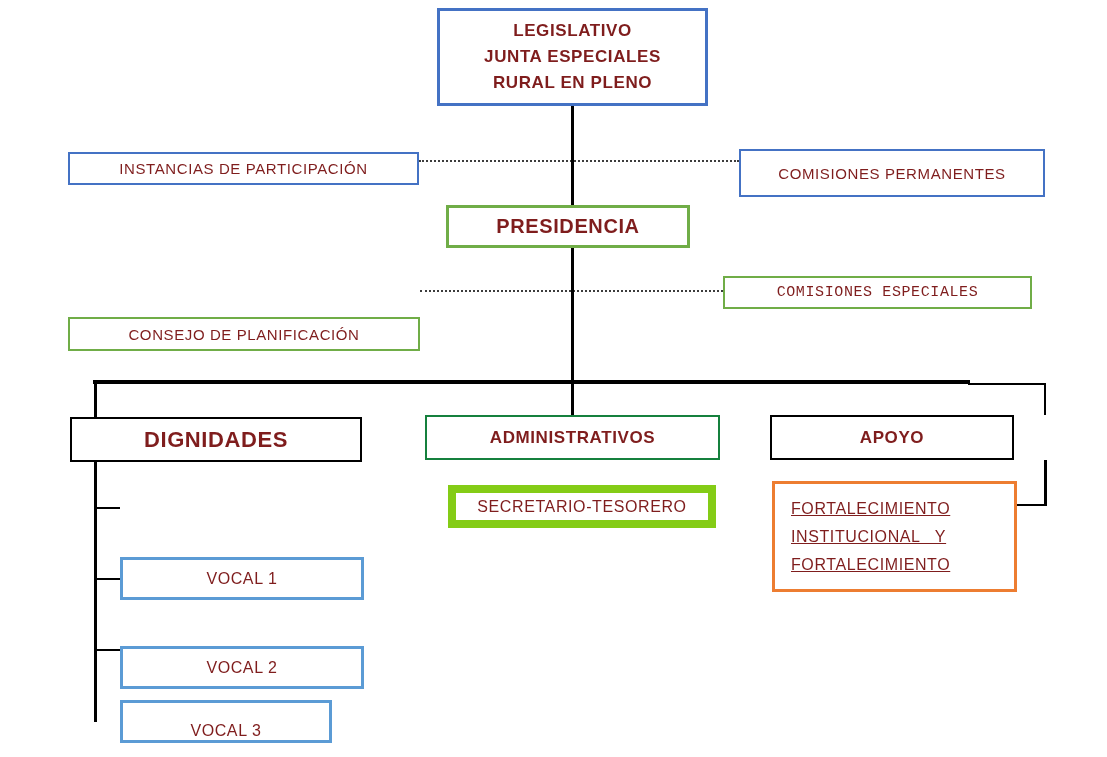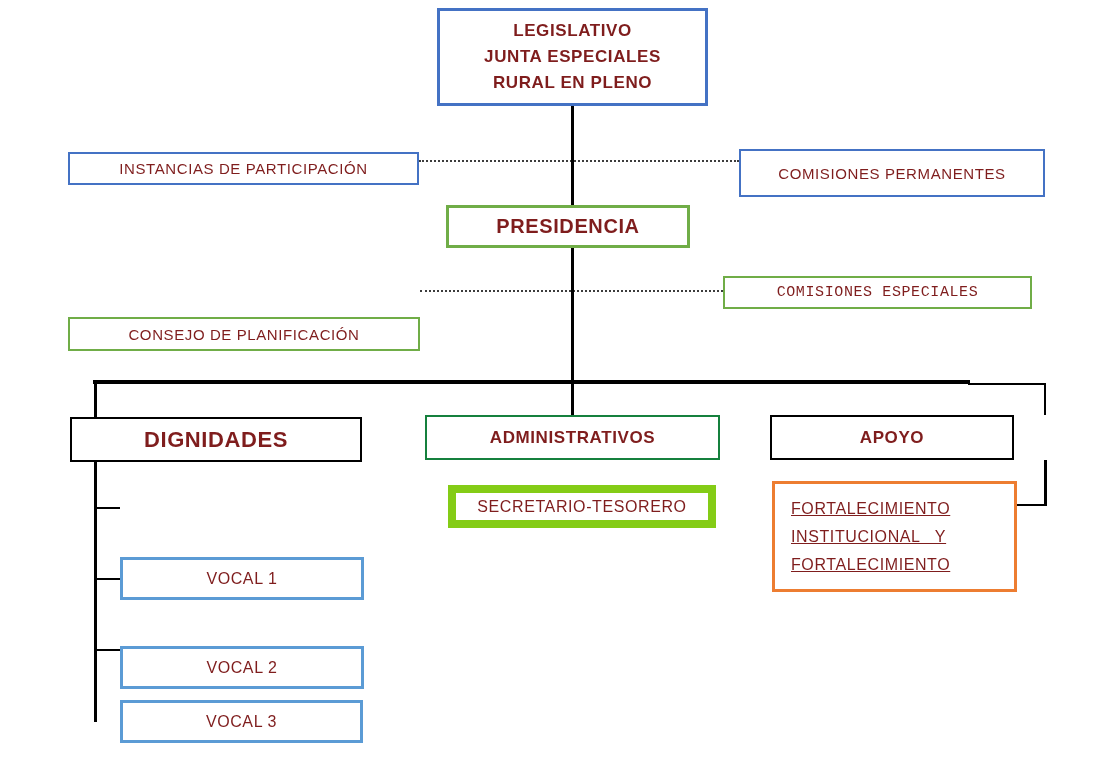"VOCAL 3" .n-vocal3 { align-items: none -> flex-end; width: 243px -> 212px }
